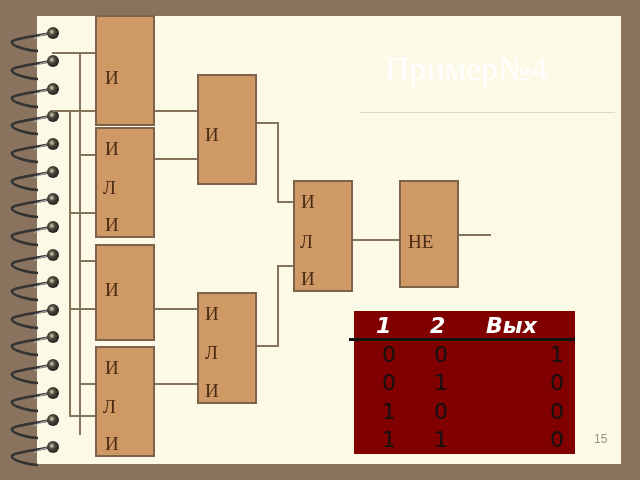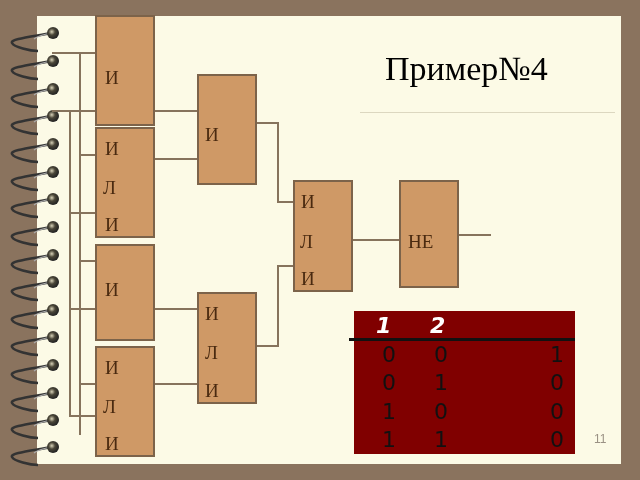"Пример№4" .title { color: #000000 -> #ffffff }
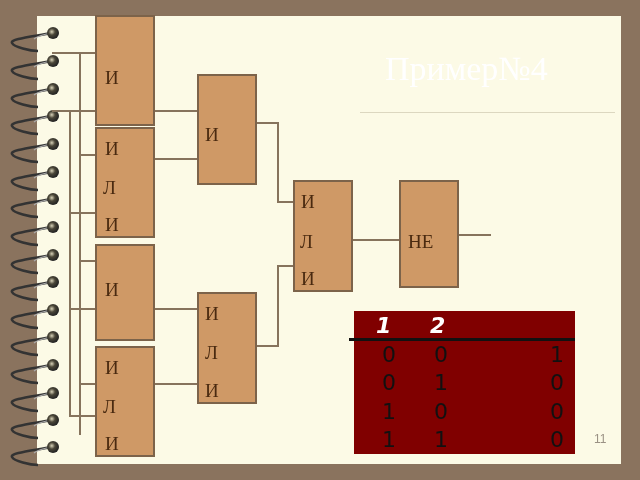"Вых" span.th { html: none -> <span>Вых</span> }
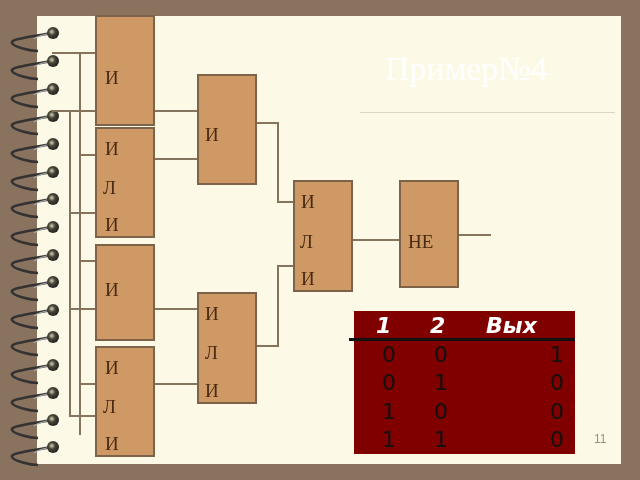"11" div.pagenum { text: 11 -> 15 }
